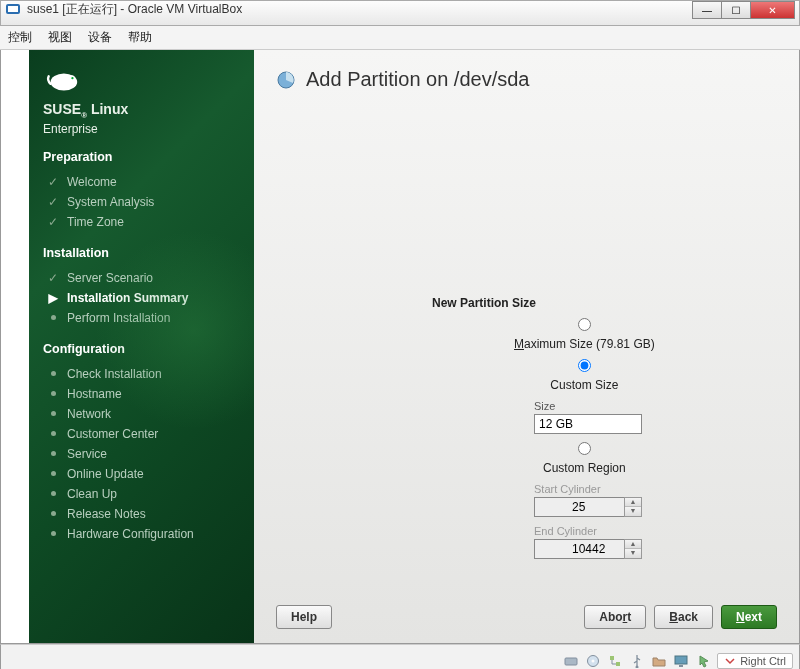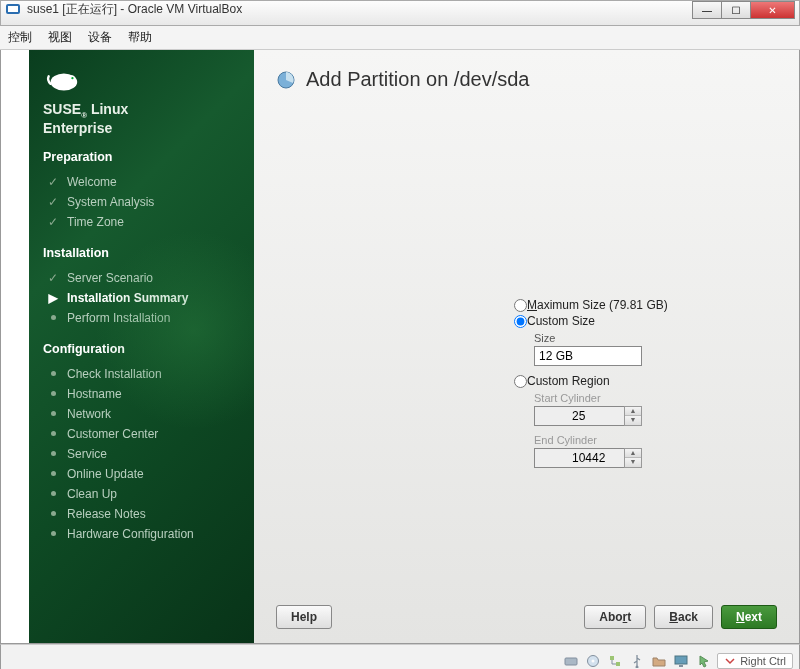"Enterprise" .brand .sub { font-size: 14px -> 12px; font-weight: bold -> normal }
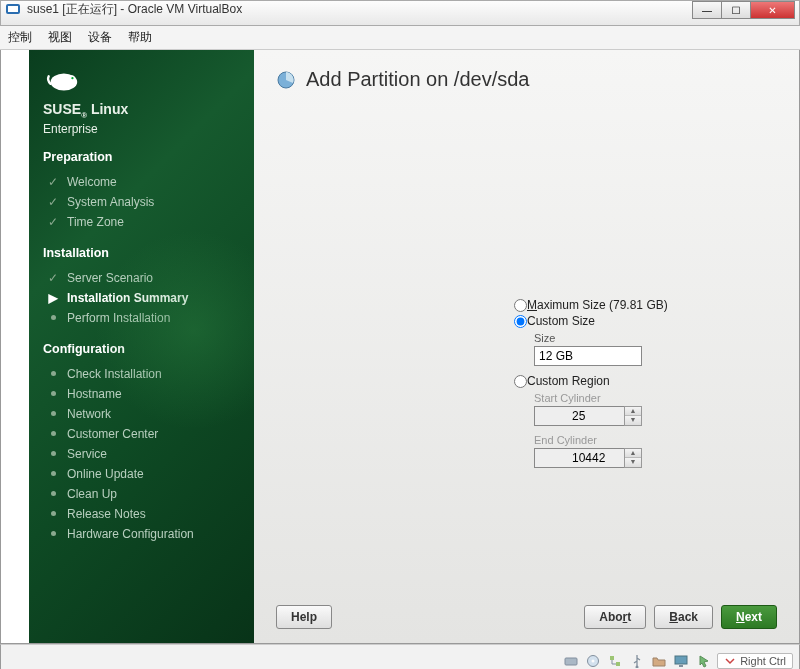"New Partition Size" div.group-label { html: none -> <div>New Partition Size</div> }
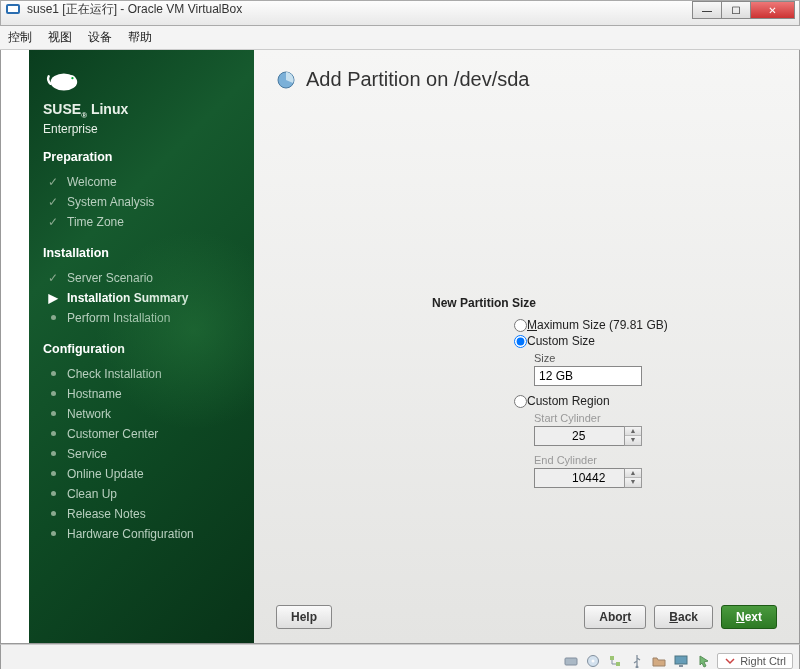"Maximum Size (79.81 GB)" .radio-row { flex-direction: none -> column; gap: none -> 6px; margin: 2px 0 -> 8px 0 }
